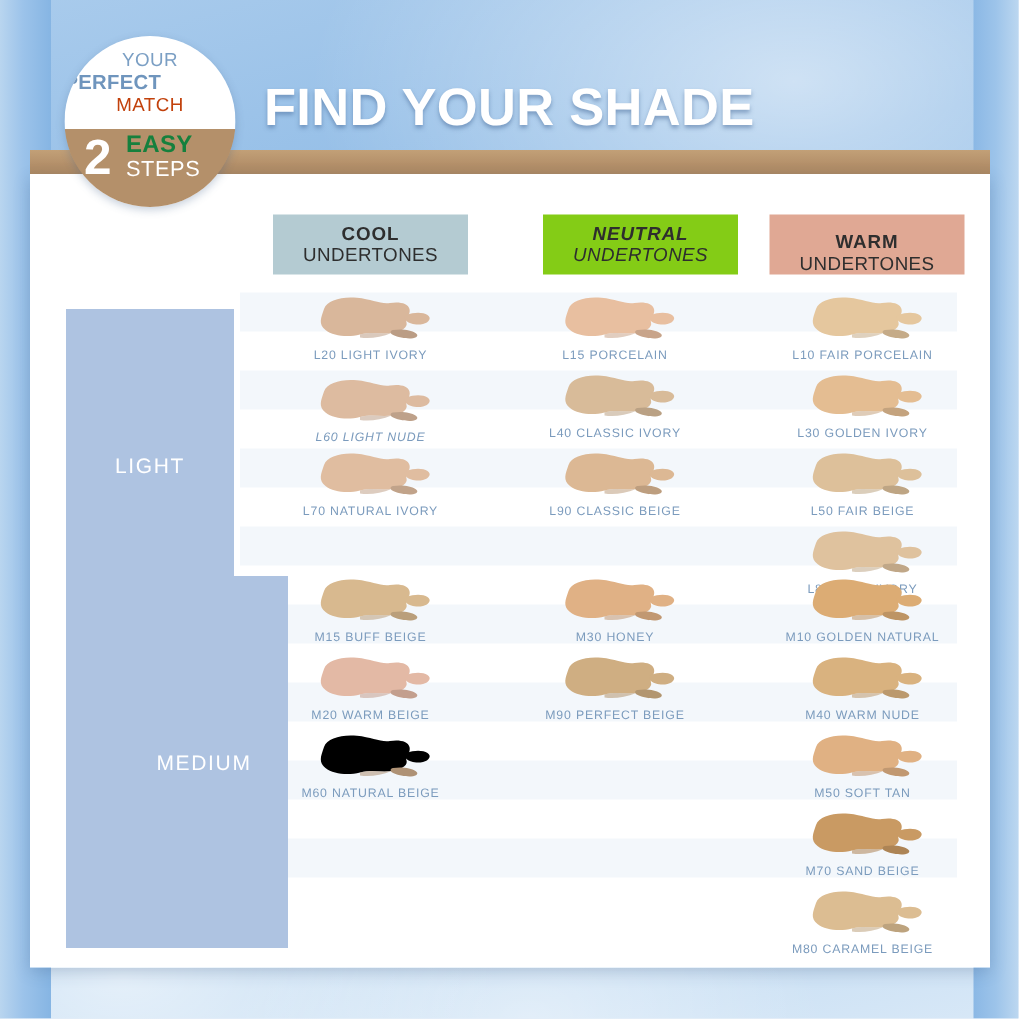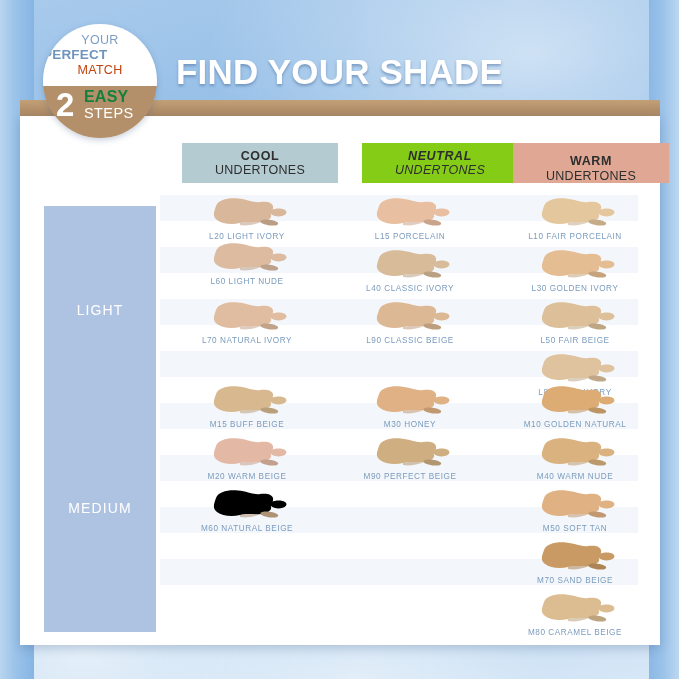"COOL" .chip { width: 156px -> 130px }
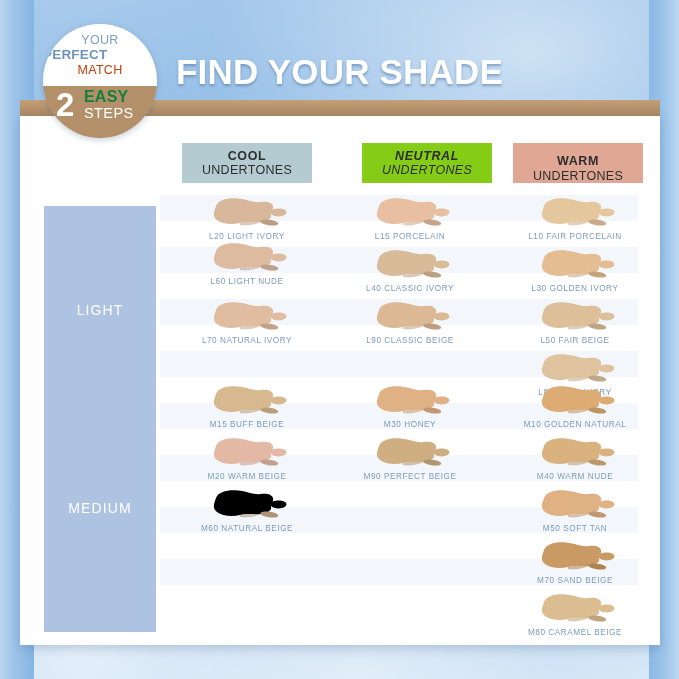"L60 LIGHT NUDE" div.cell { font-style: none -> italic; top: 242px -> 252px }
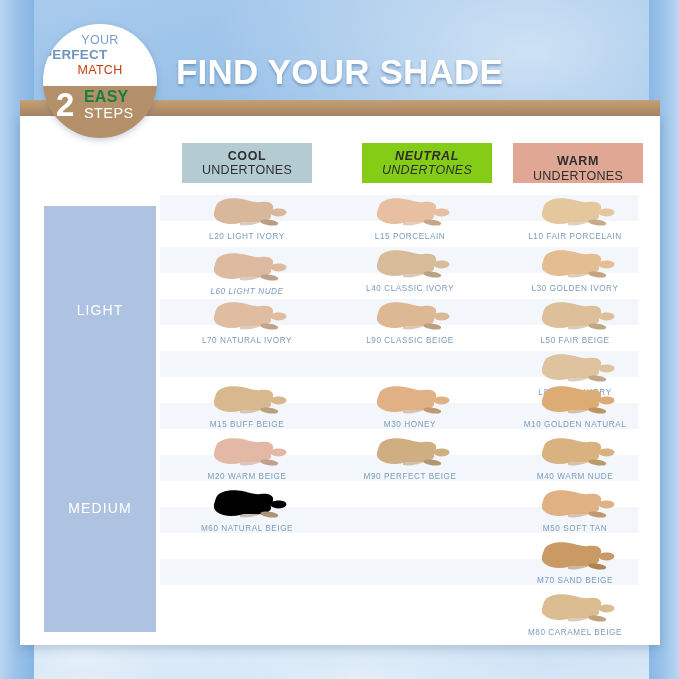"MEDIUM" .group-medium { padding-left: none -> 36px }
